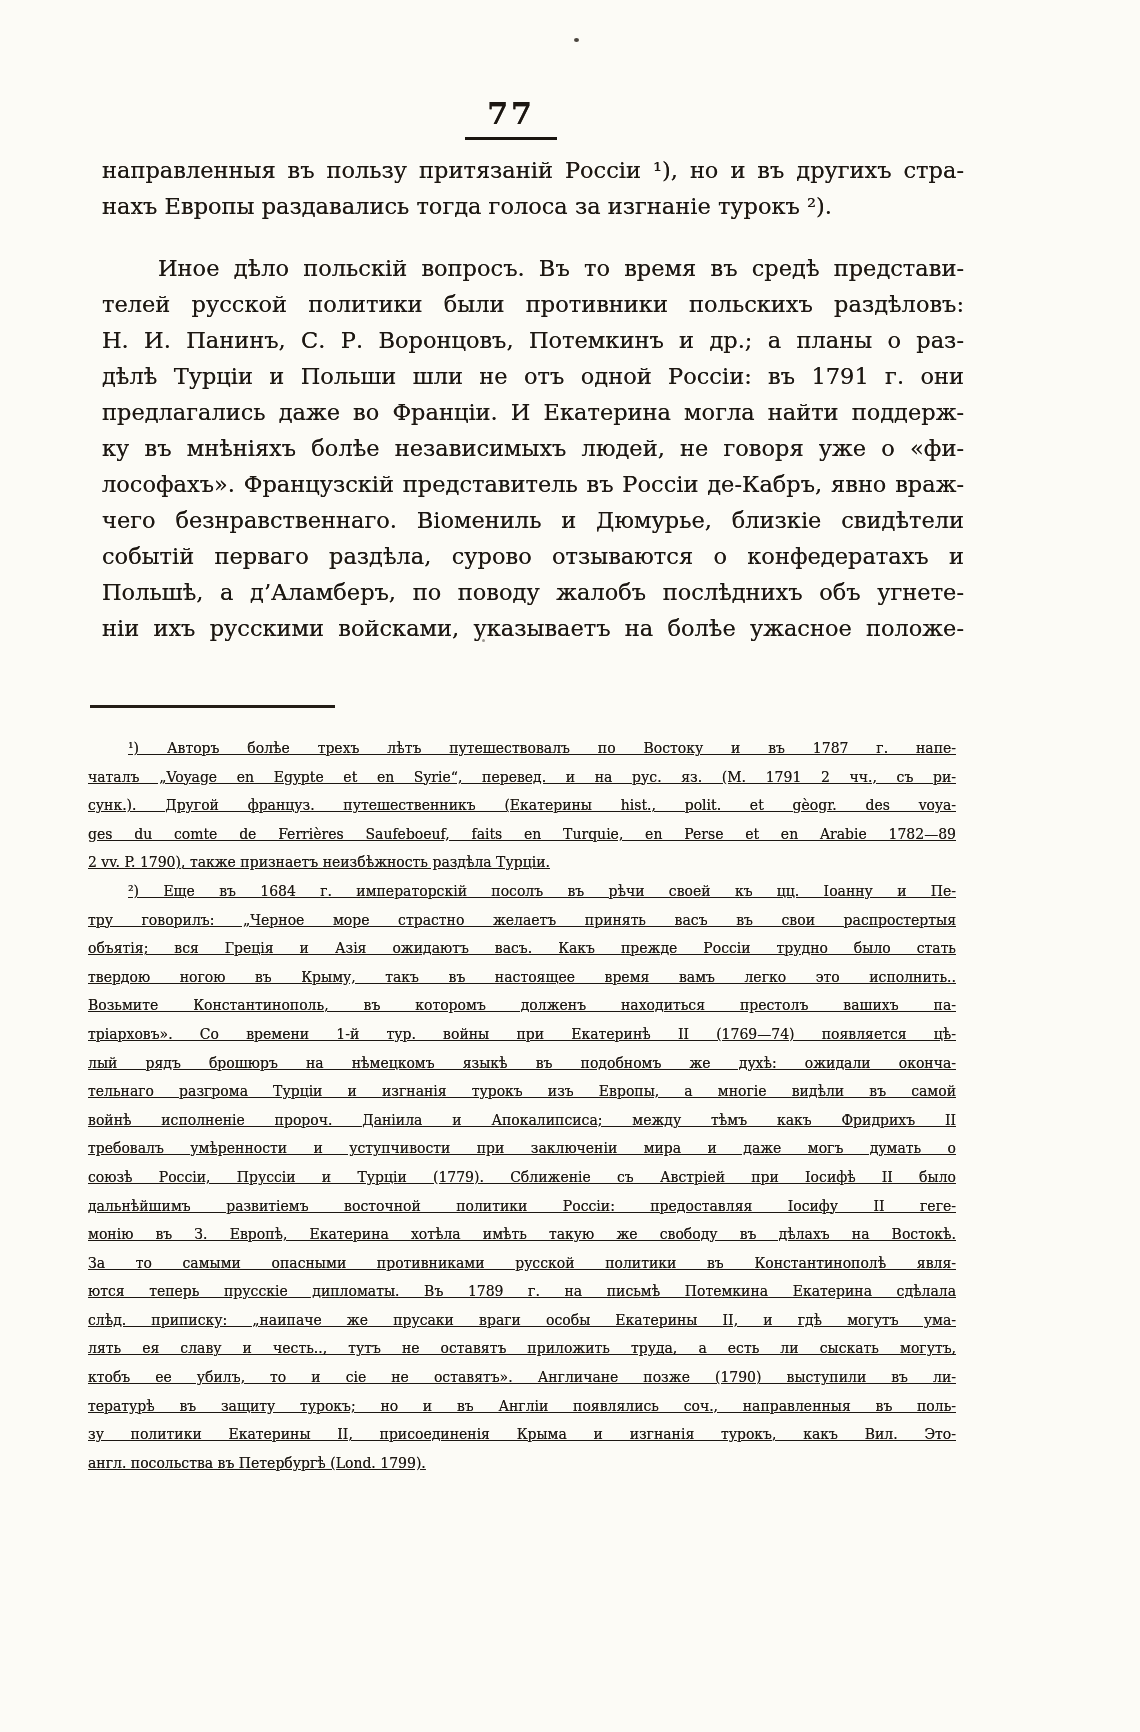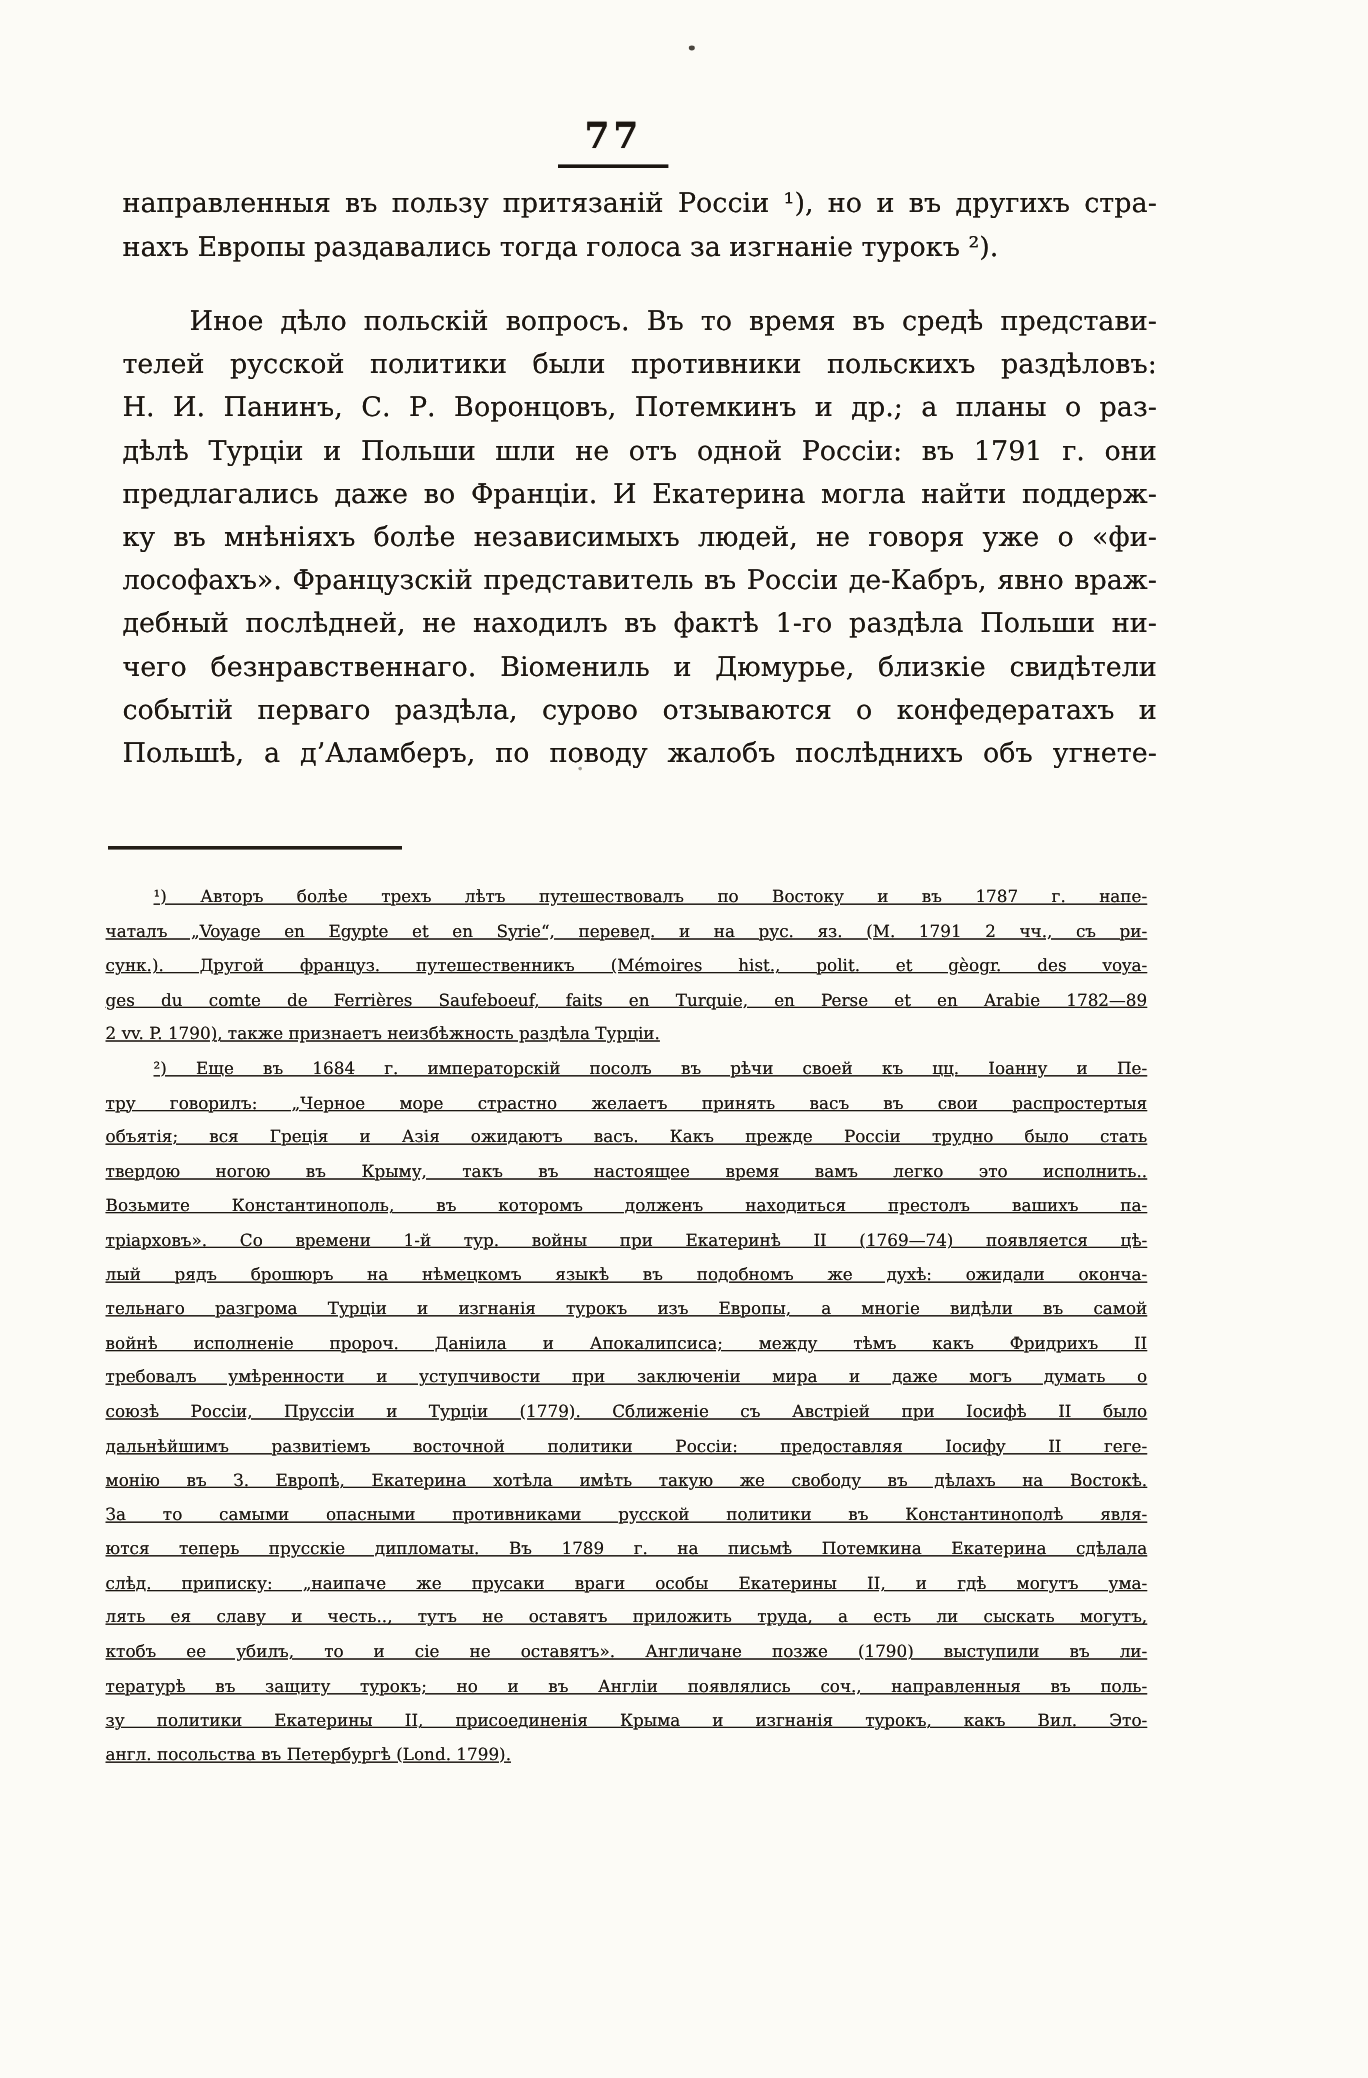"дебный послѣдней, не находилъ въ" div.line { html: <div>дебный послѣдней, не находилъ въ фактѣ 1-го раздѣла Польши ни-</div> -> none }
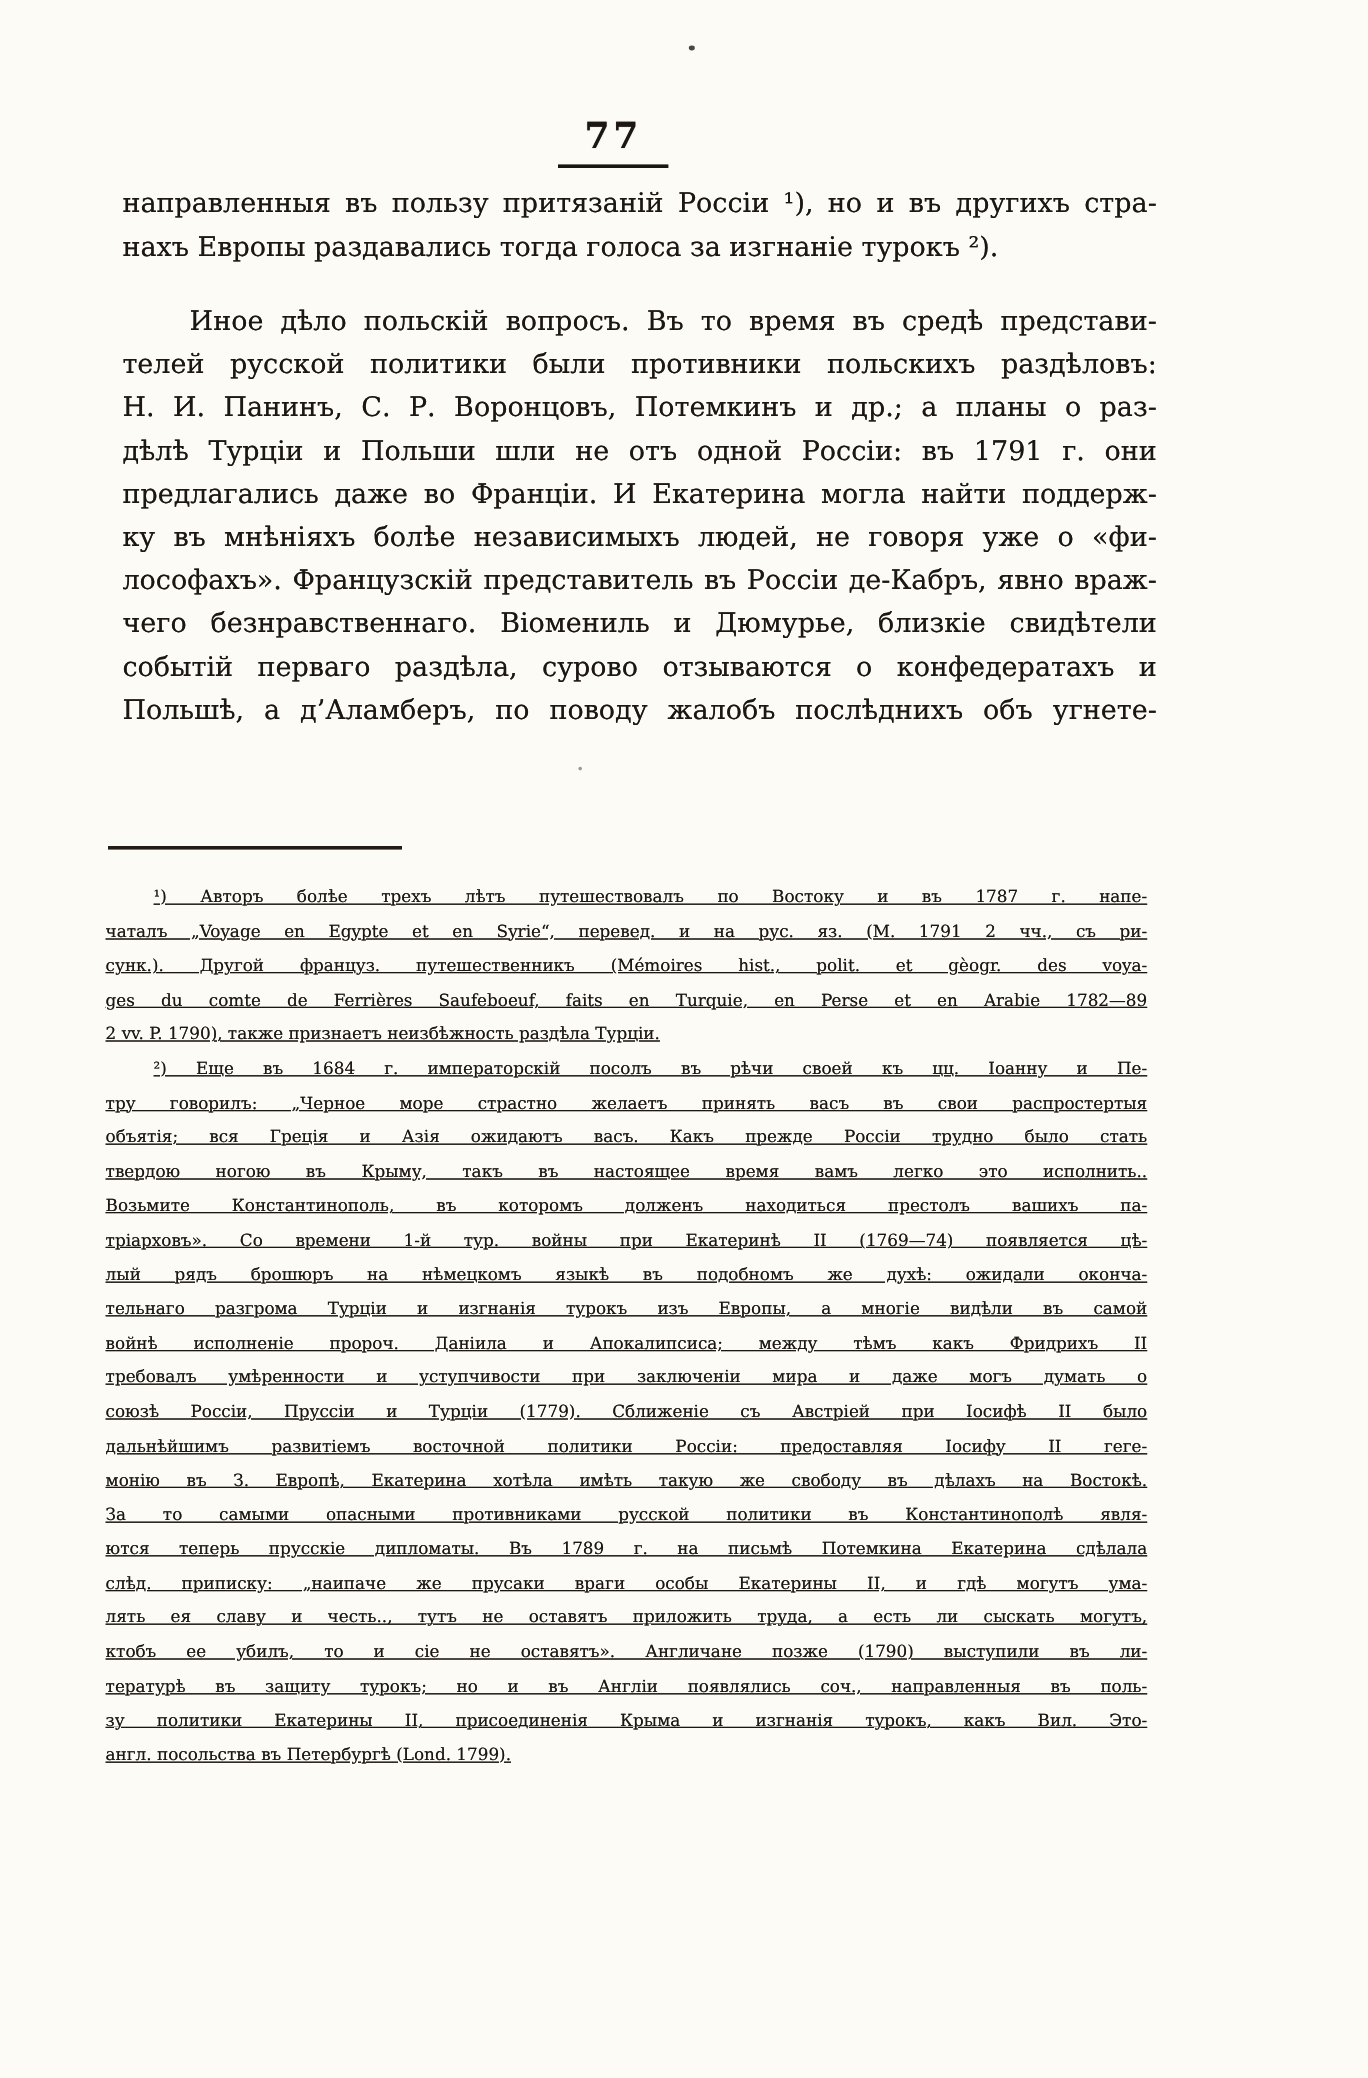"ніи ихъ русскими войсками, указываетъ" div.line { html: none -> <div>ніи ихъ русскими войсками, указываетъ на болѣе ужасное положе-</div> }
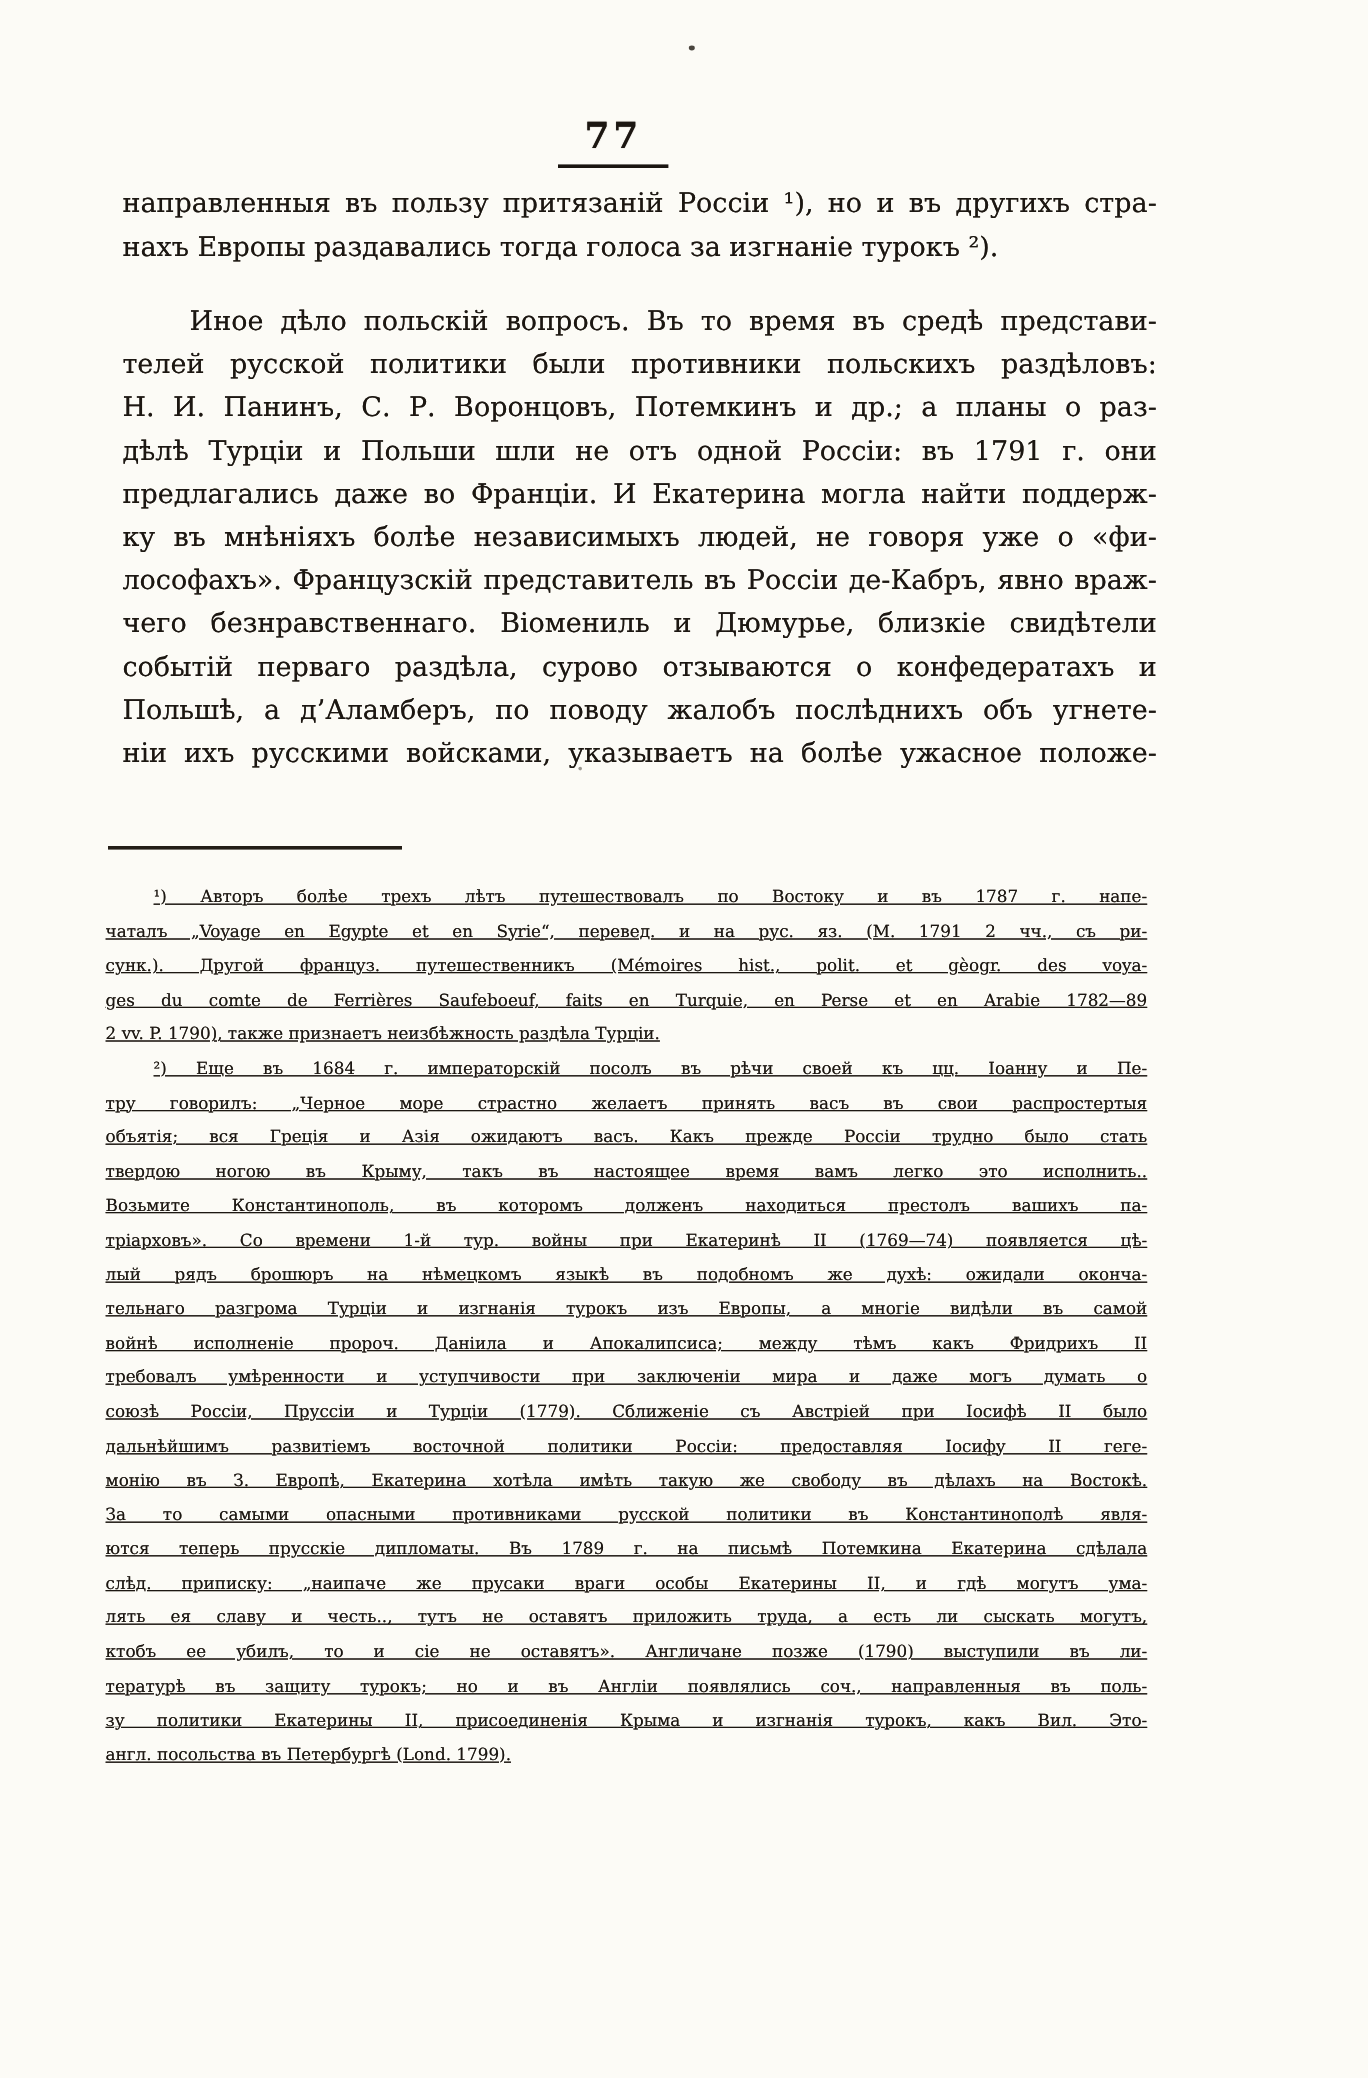"сунк.). Другой француз. путешественникъ" div.line { text: Mémoires -> Екатерины }
